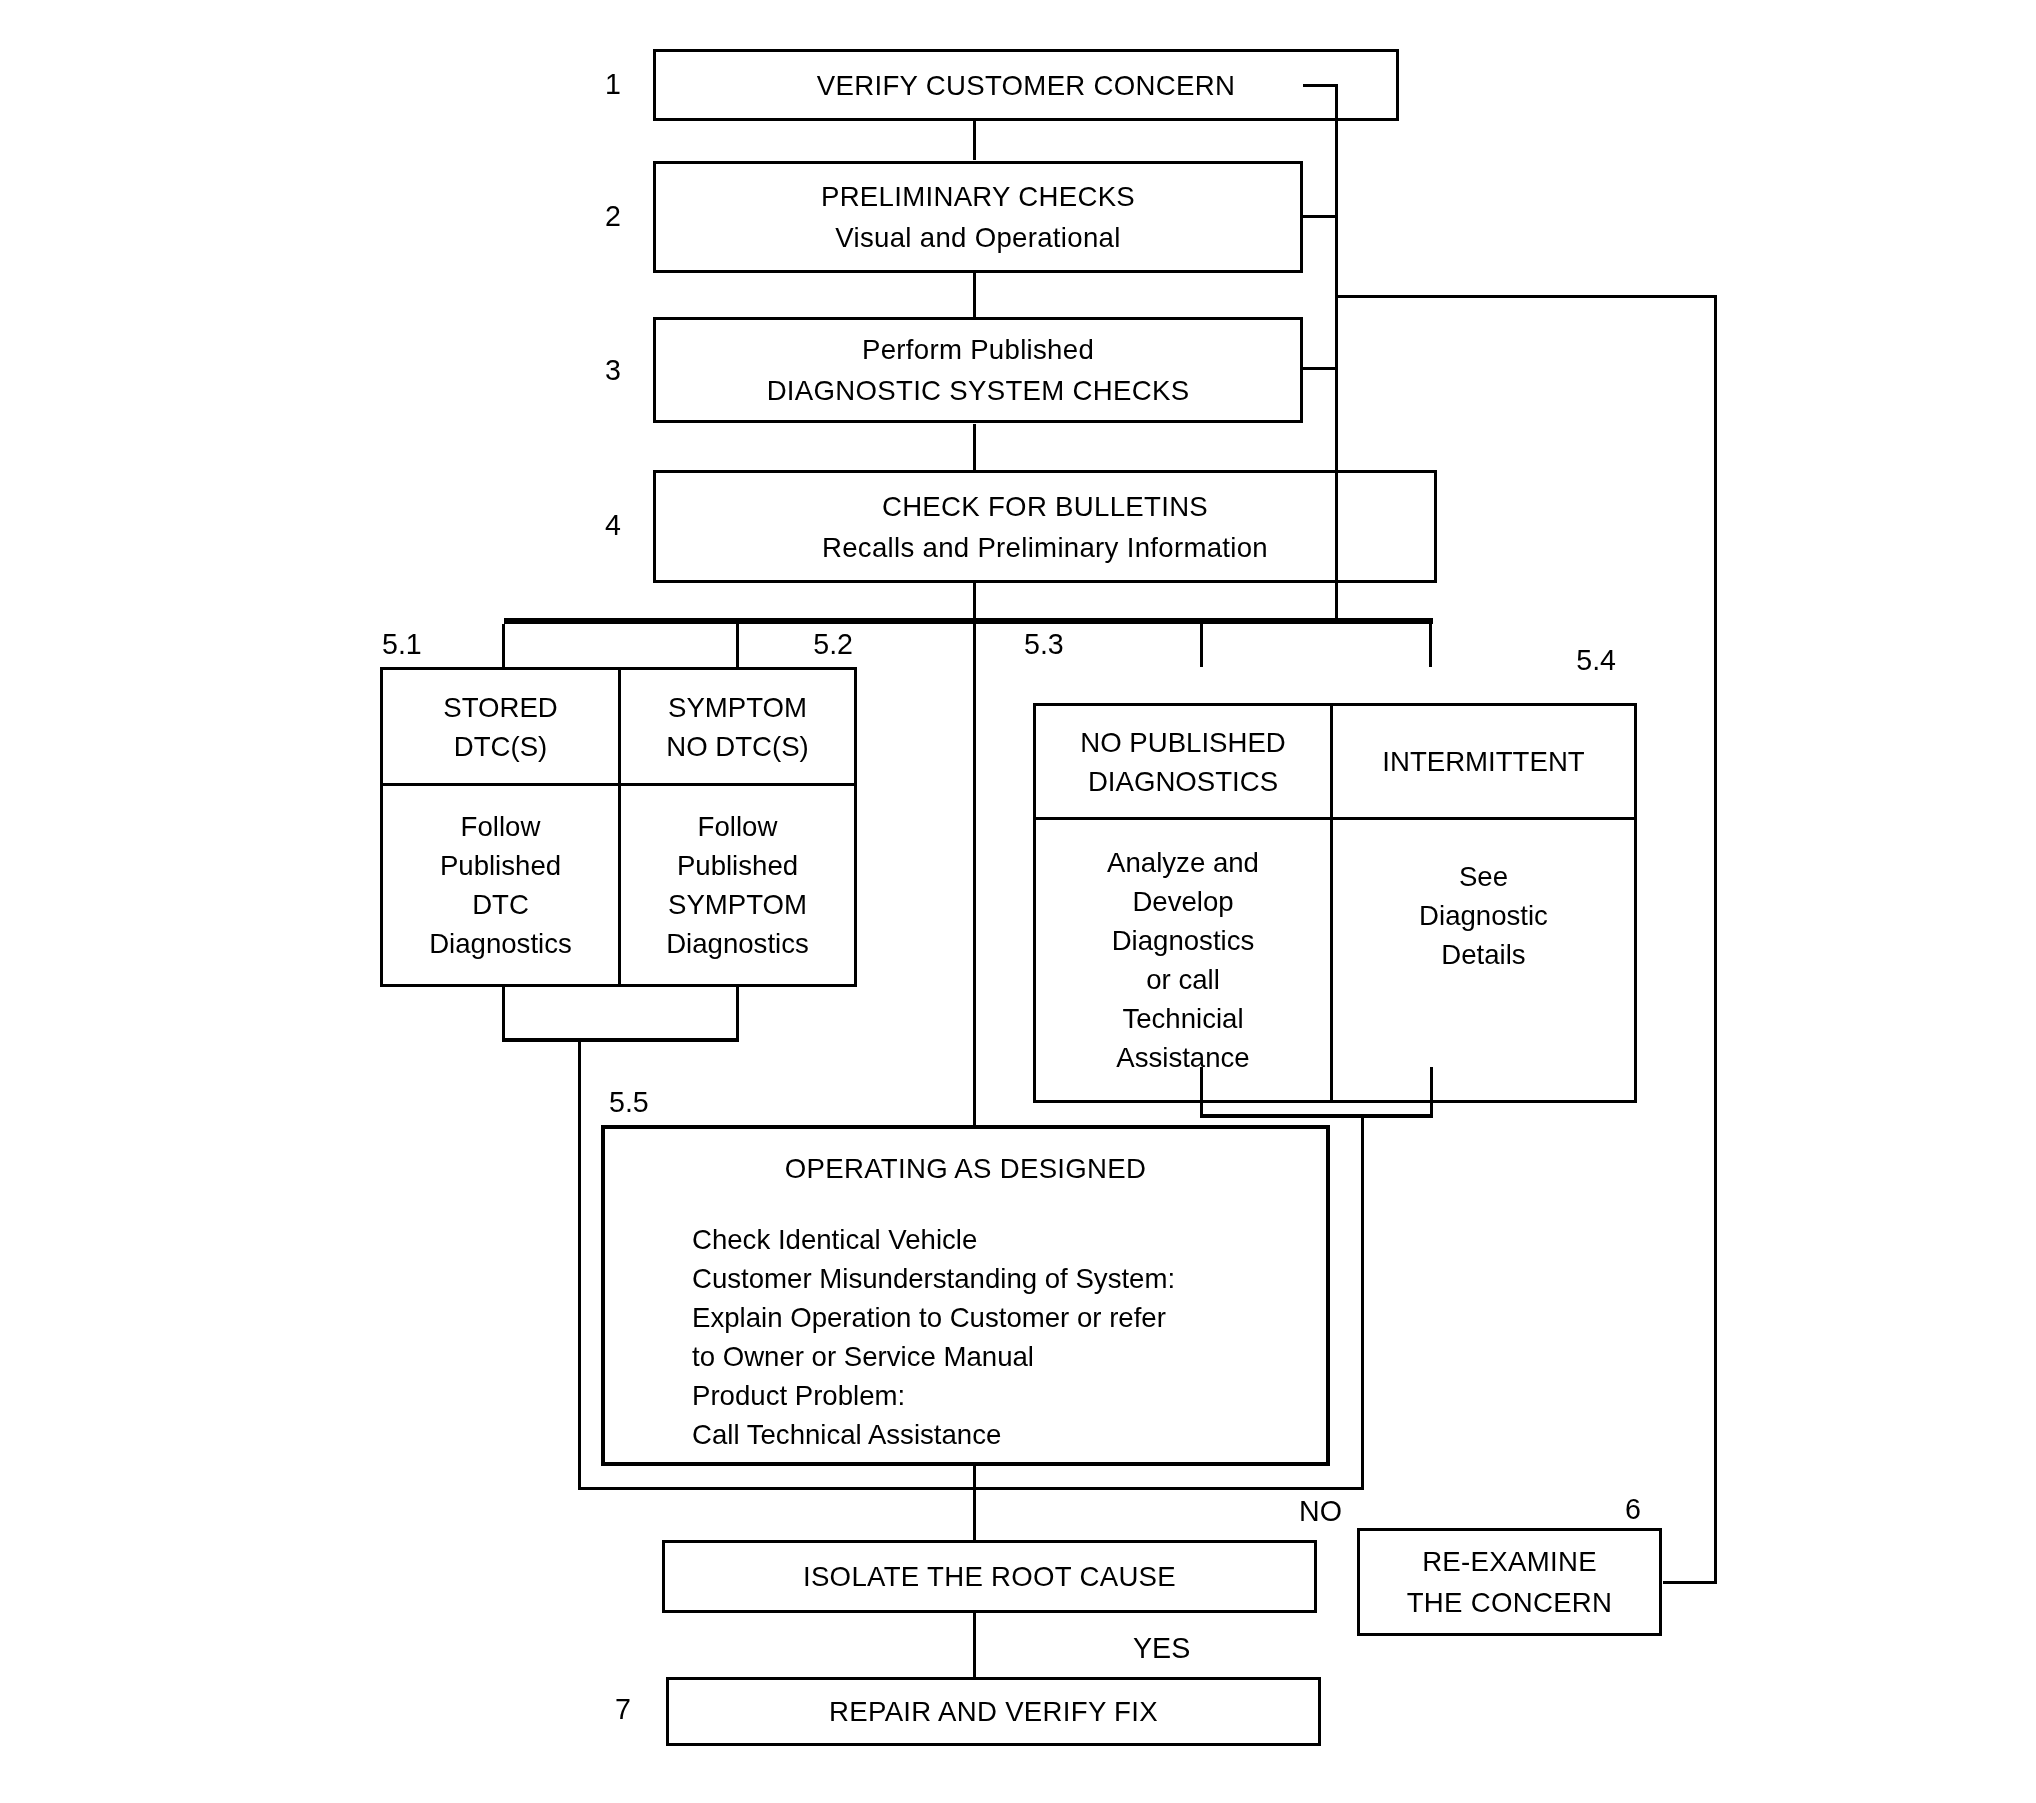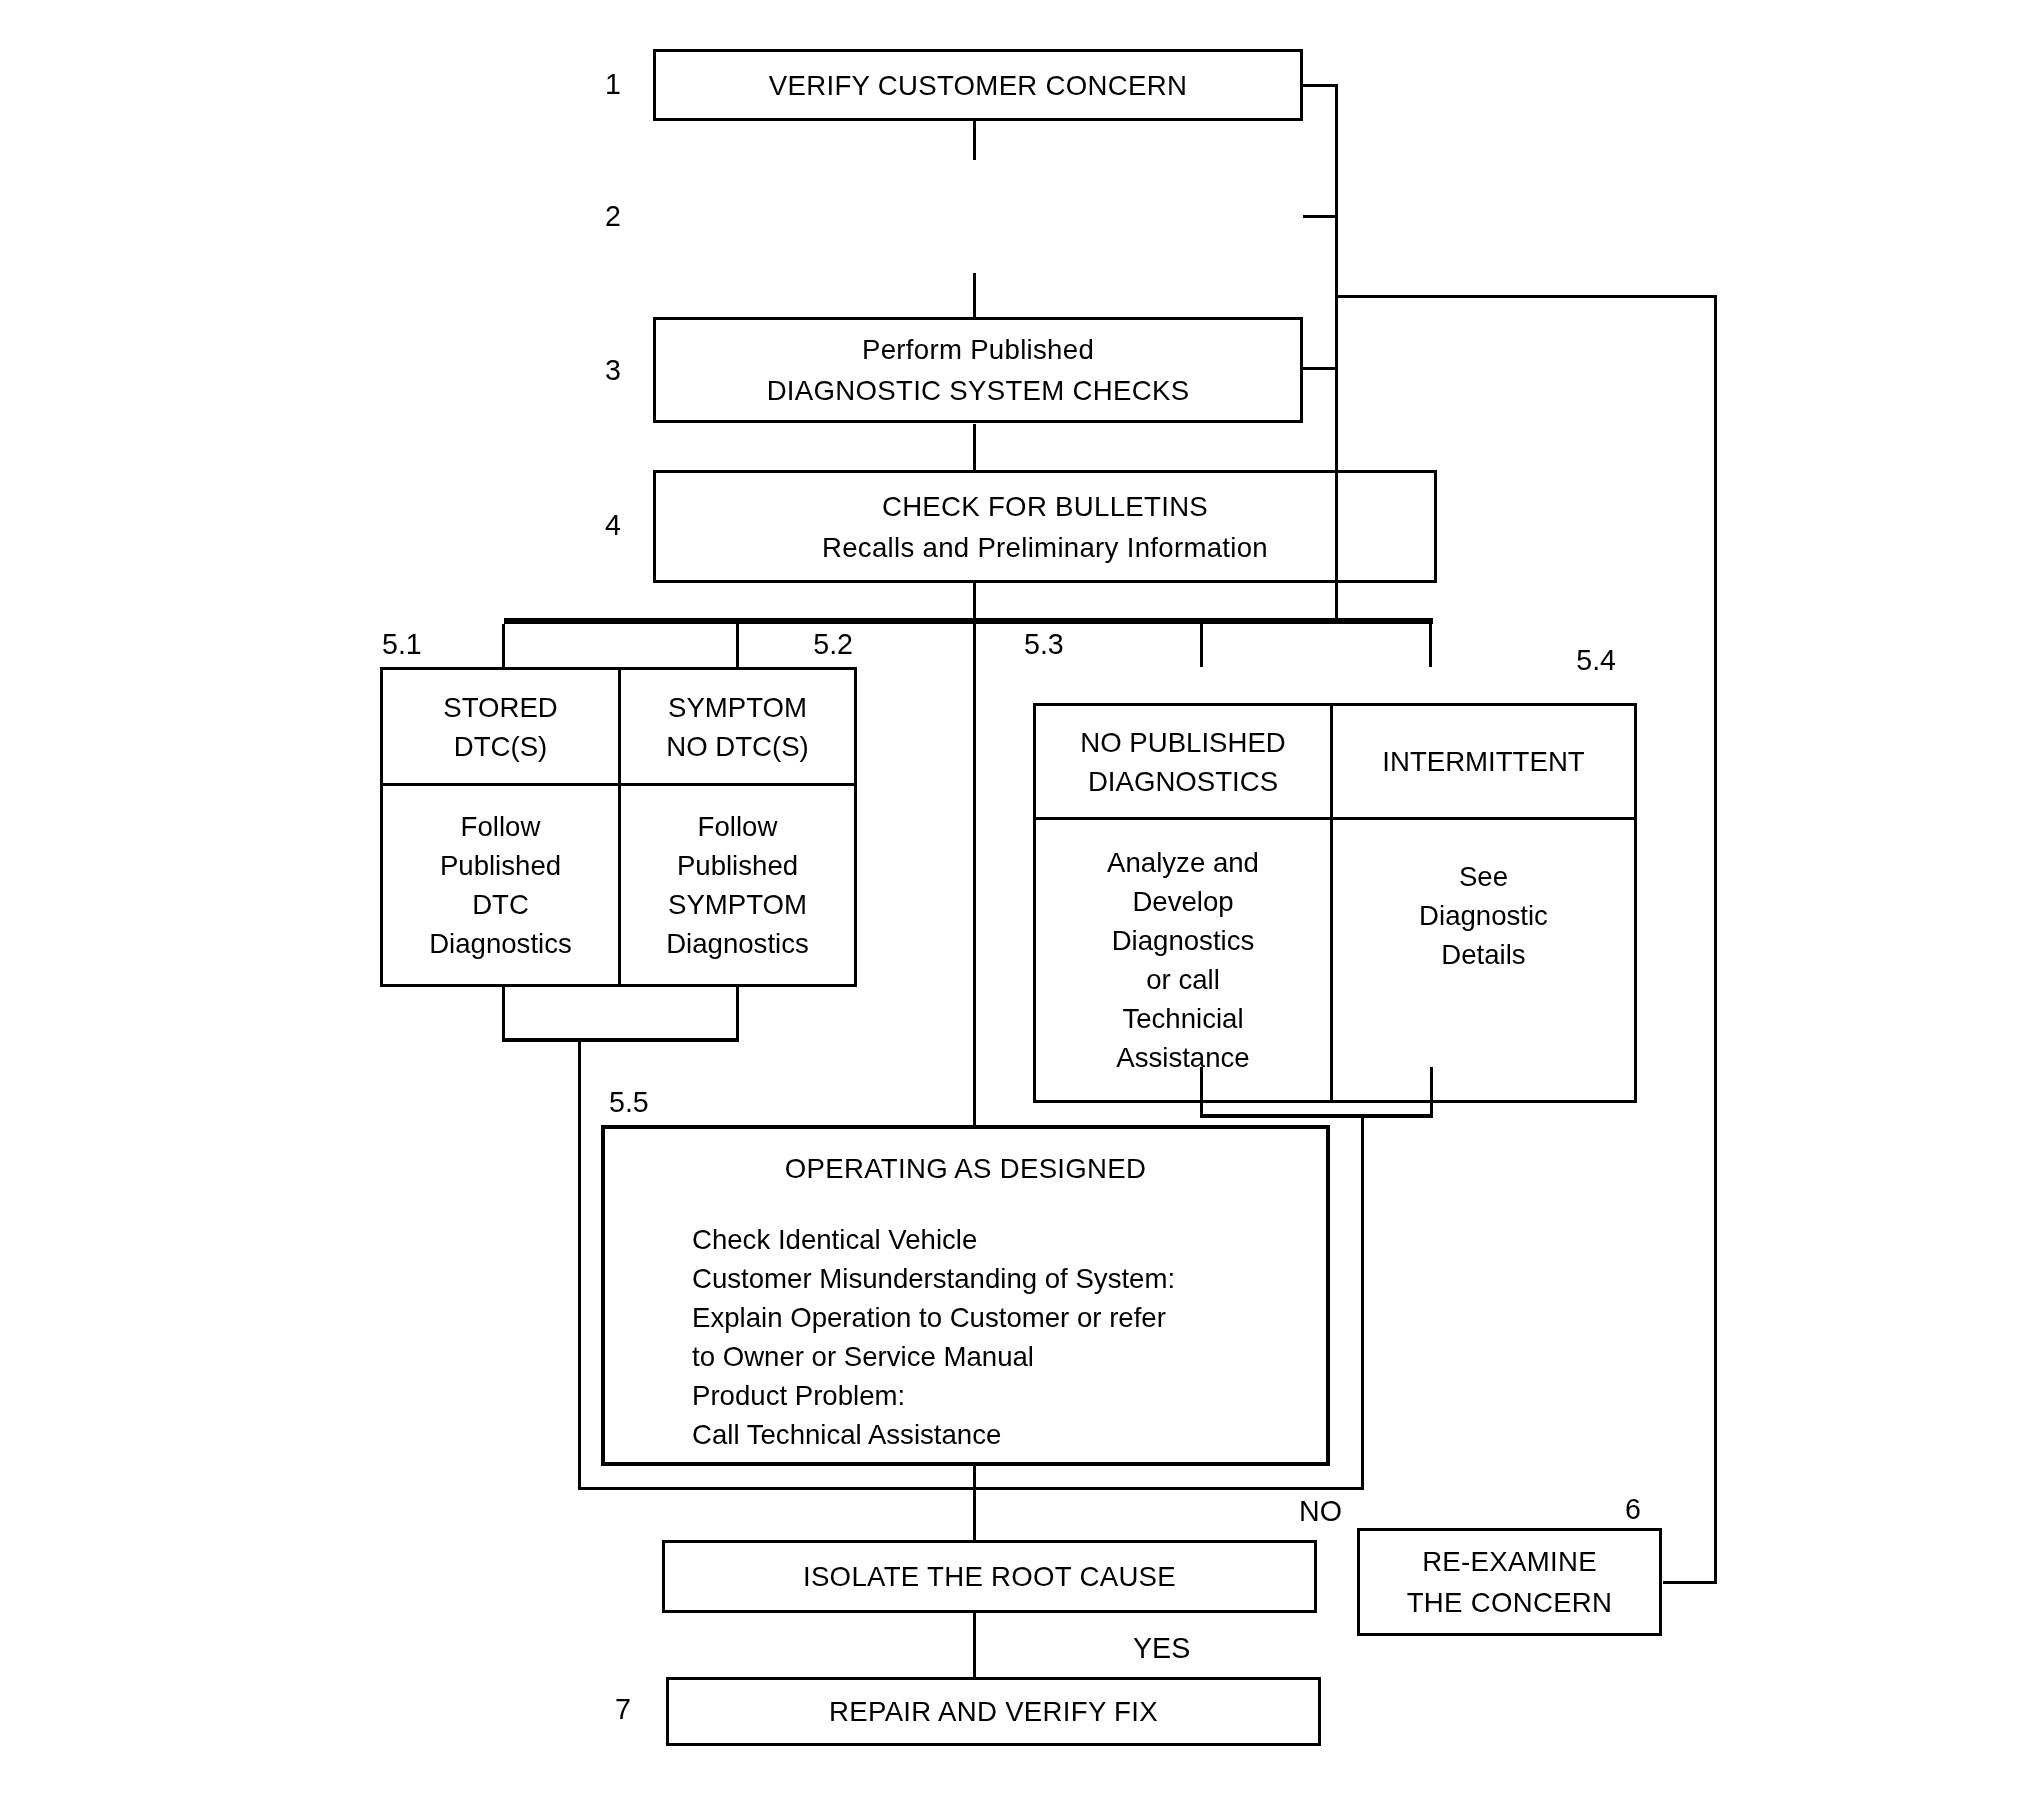"VERIFY CUSTOMER CONCERN" div.box { width: 650px -> 746px }
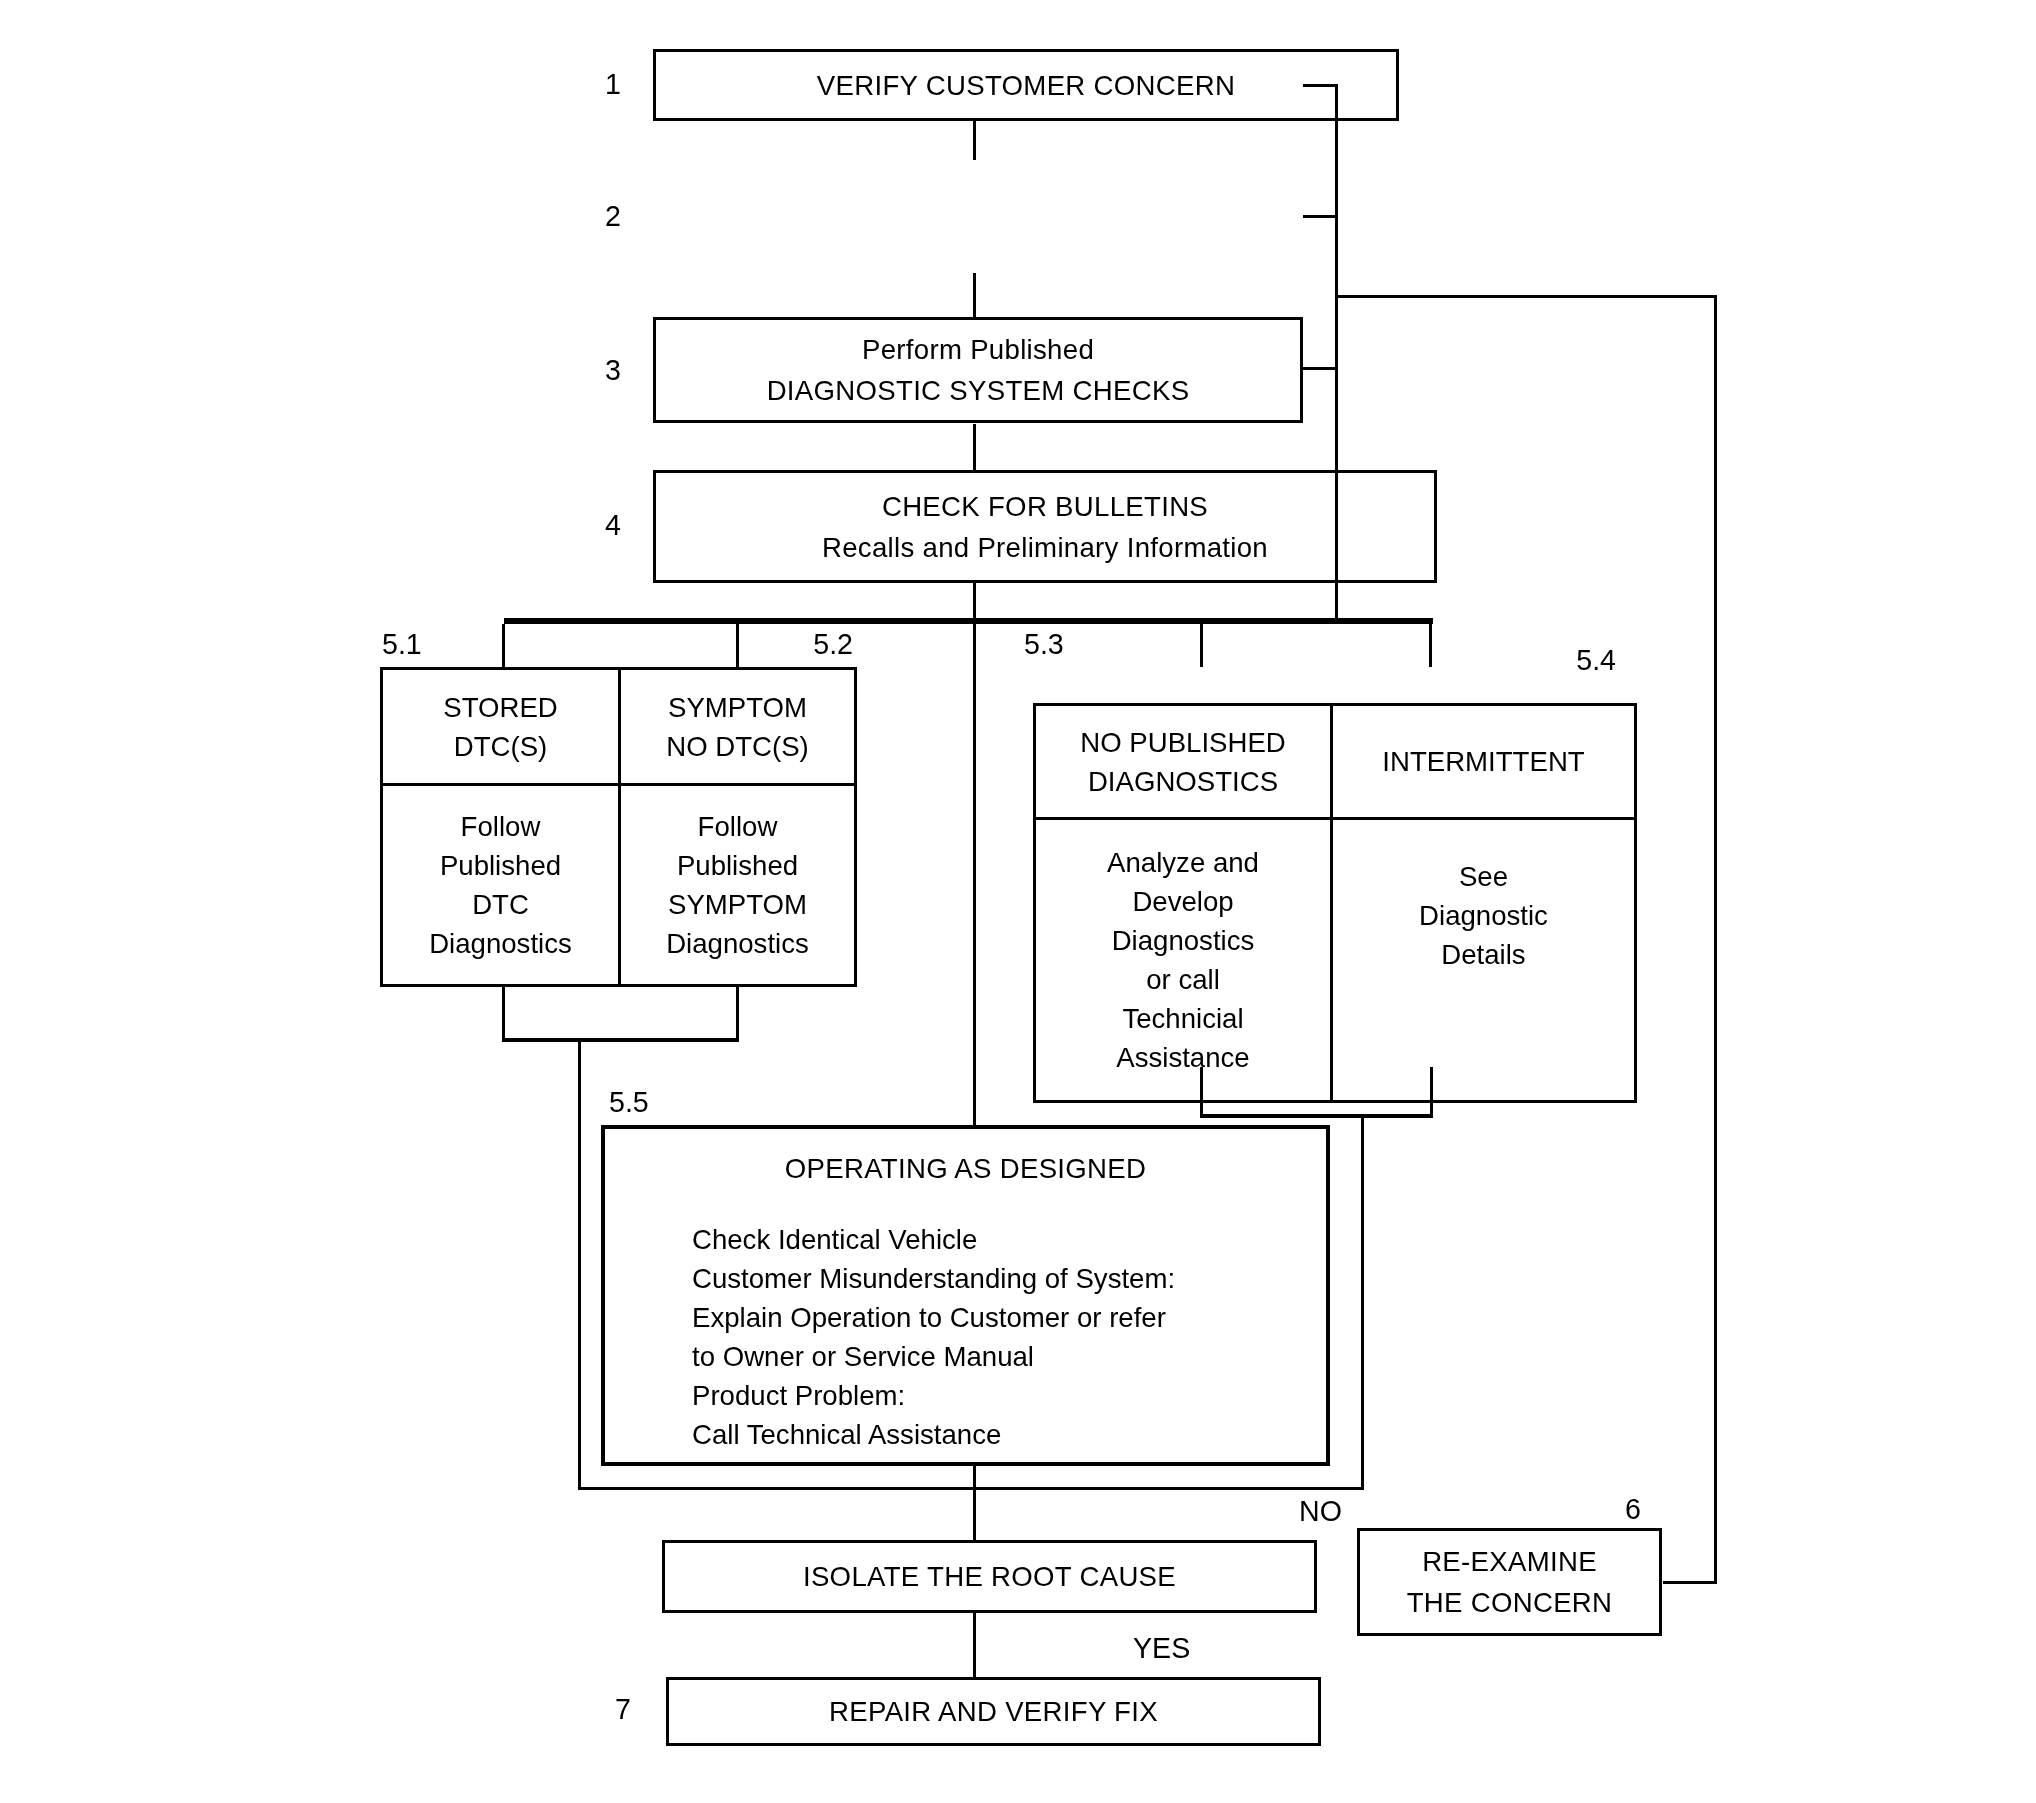"PRELIMINARY CHECKS" div.box { html: none -> <div>PRELIMINARY CHECKS Visual and Operational</div> }
